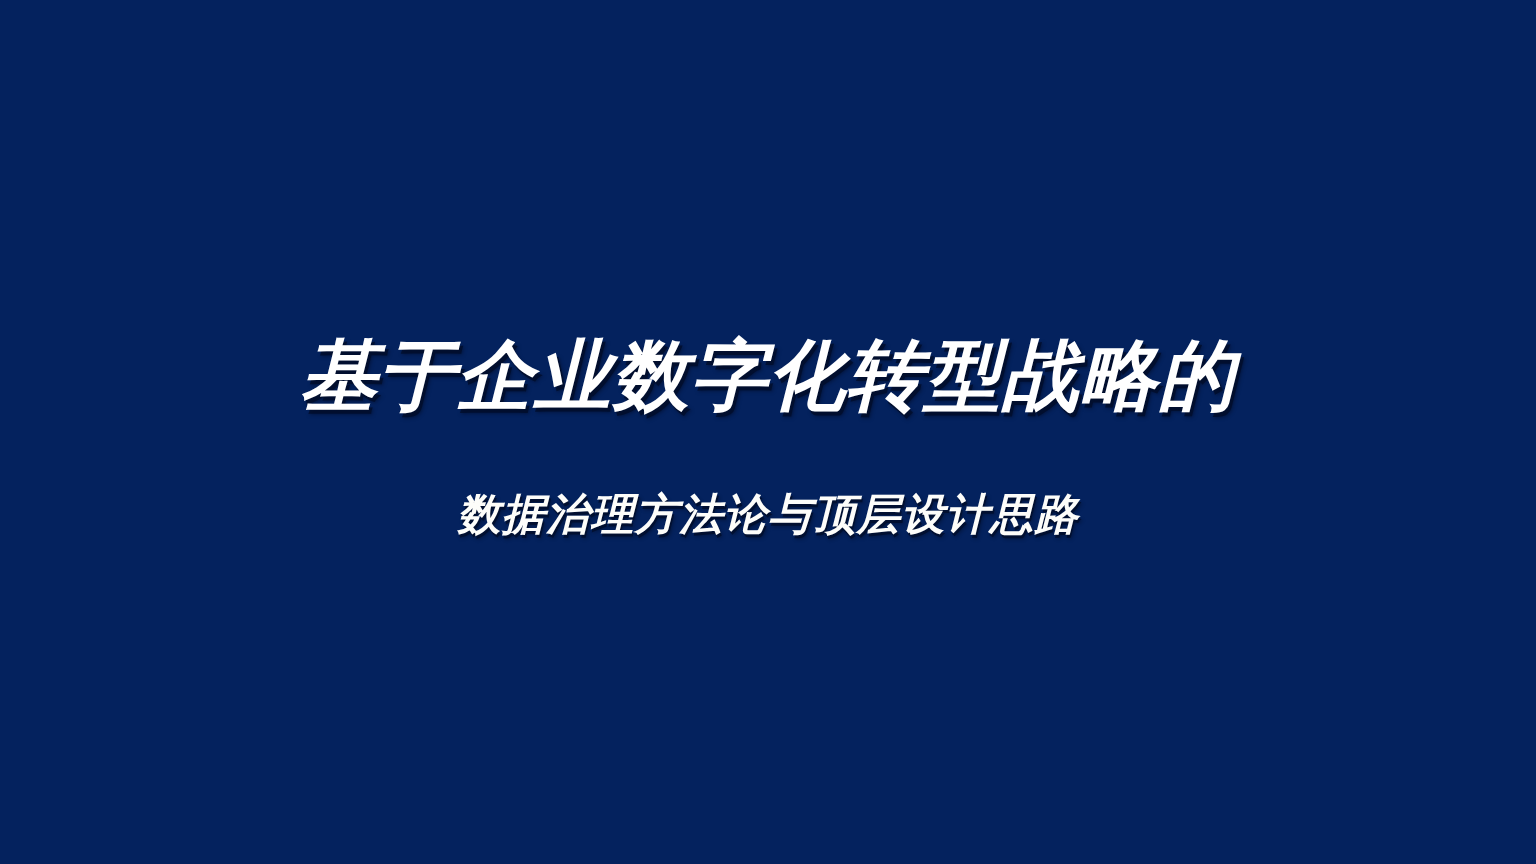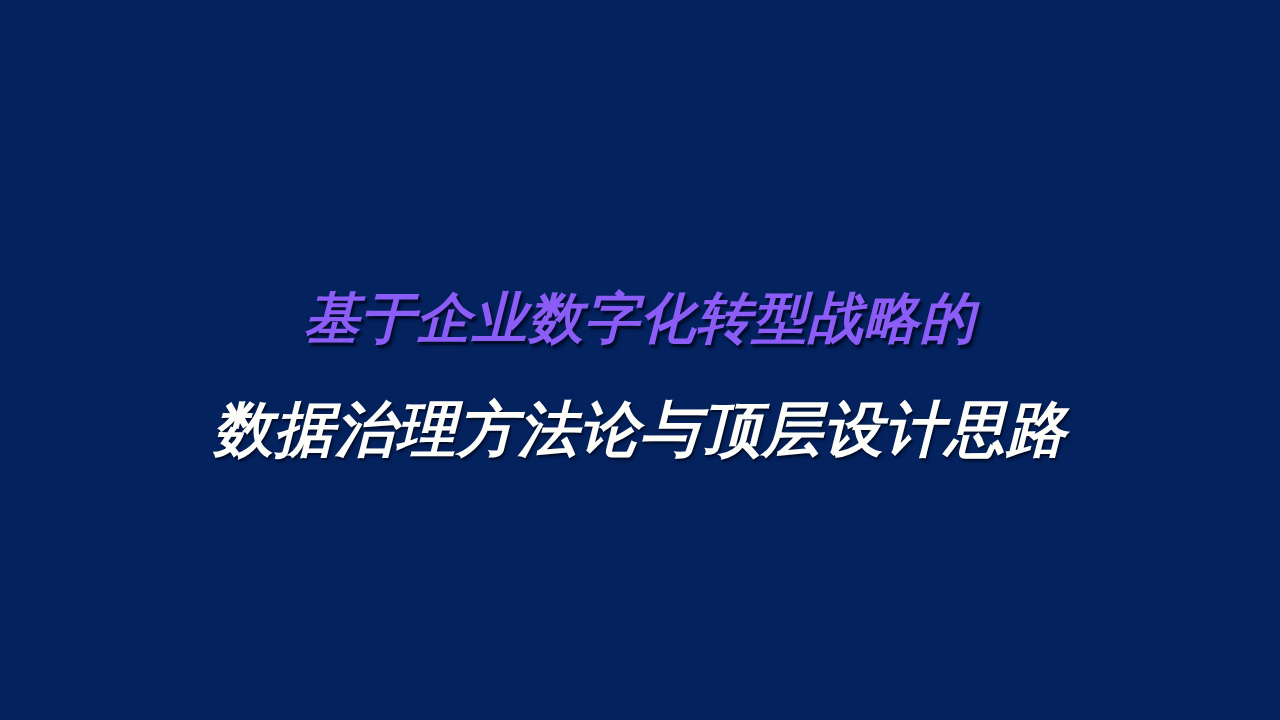"基于企业数字化转型战略的" .slide-title { color: #8b5cf6 -> #ffffff; font-family: Liberation Serif, serif -> Liberation Mono, monospace; font-size: 55px -> 64px }
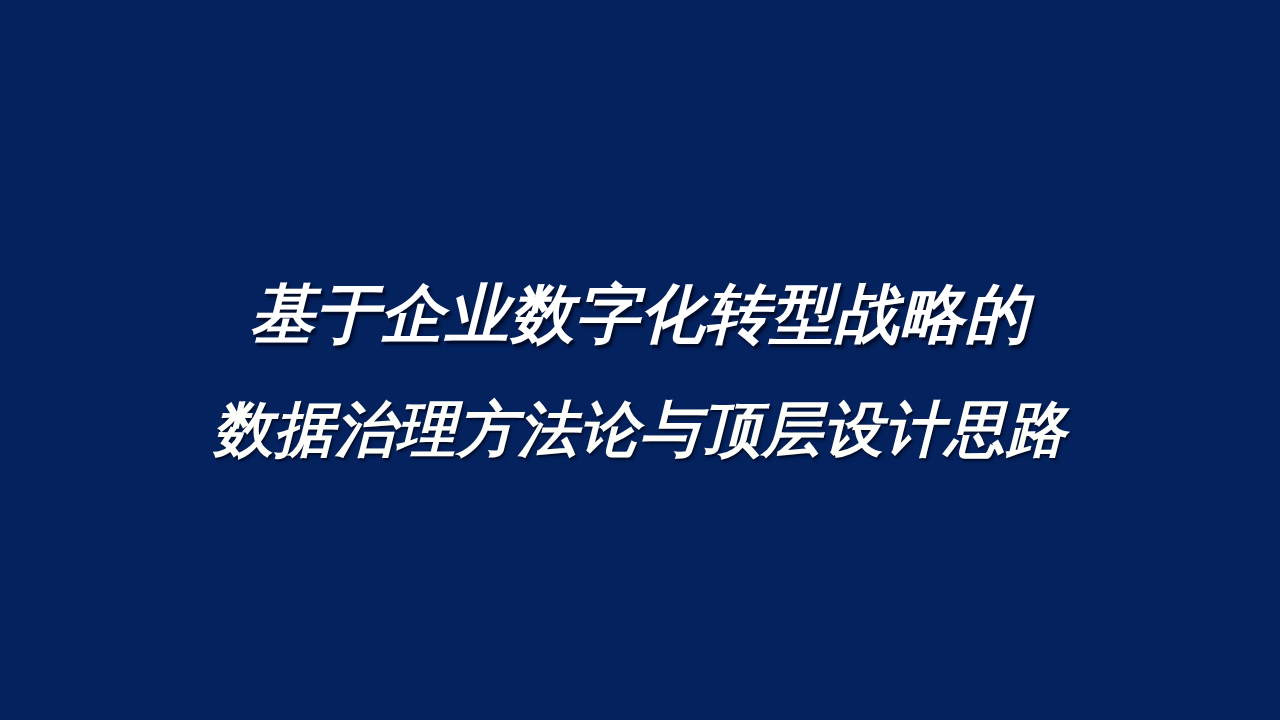"数据治理方法论与顶层设计思路" .slide-subtitle { font-size: 60px -> 36px }
